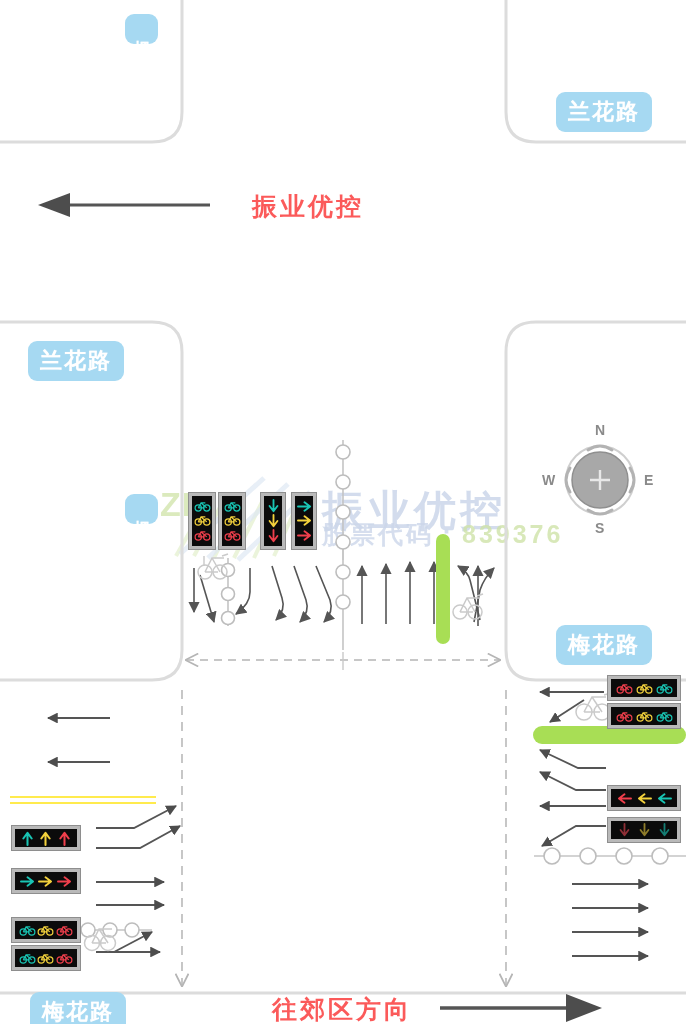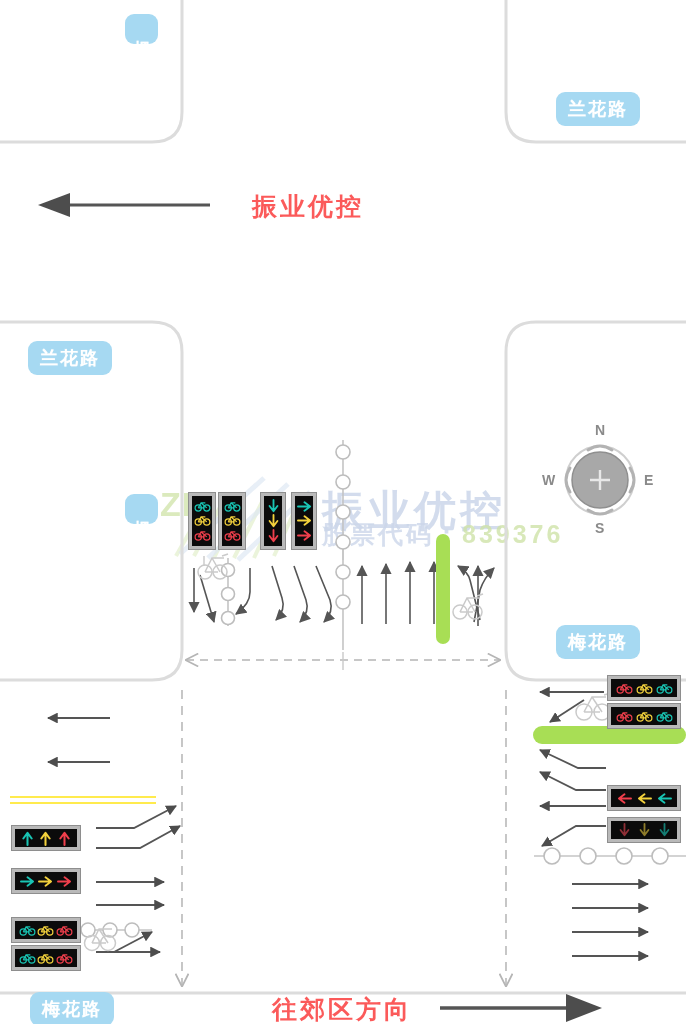"兰花路" .road-chip.horiz { font-size: 18px -> 22px }
